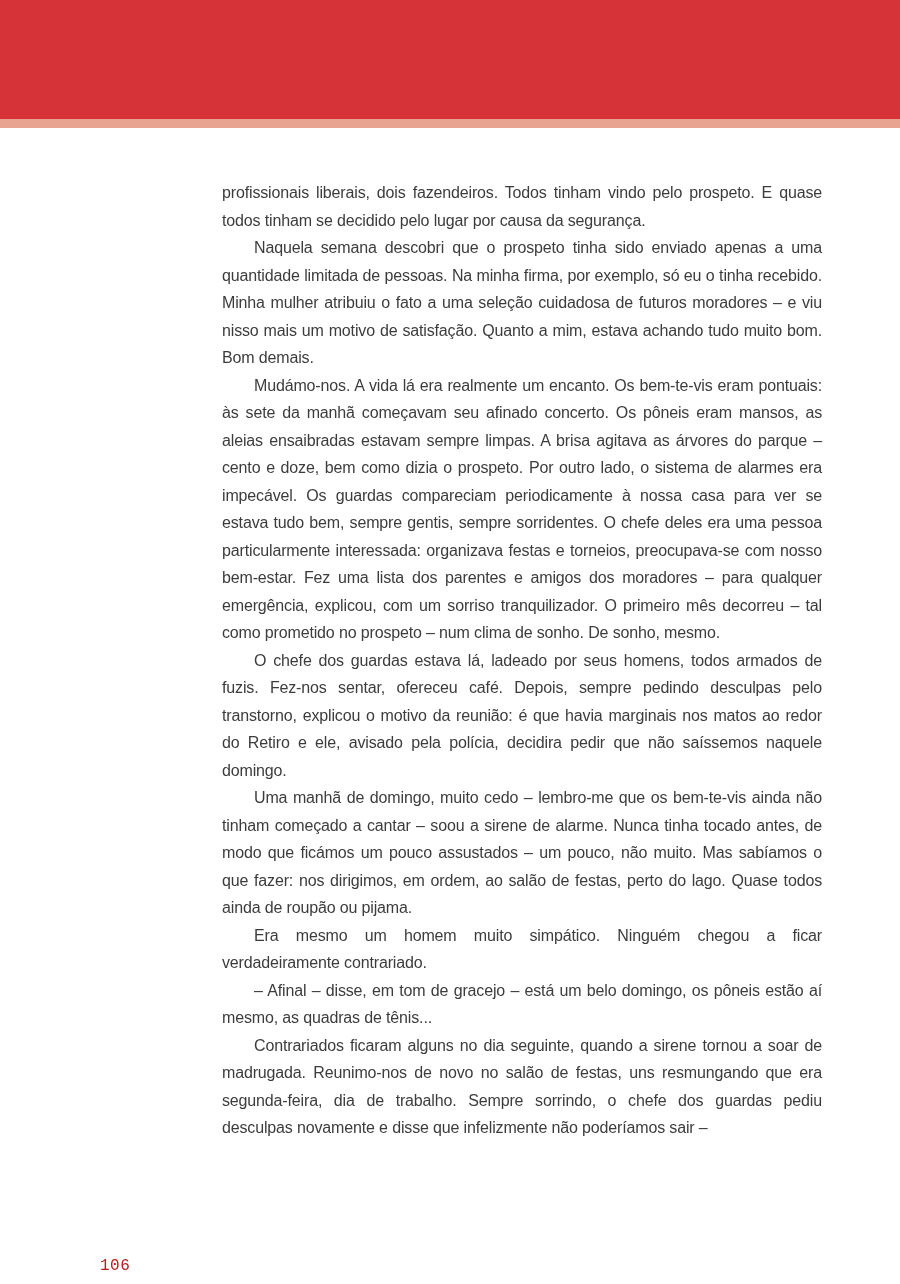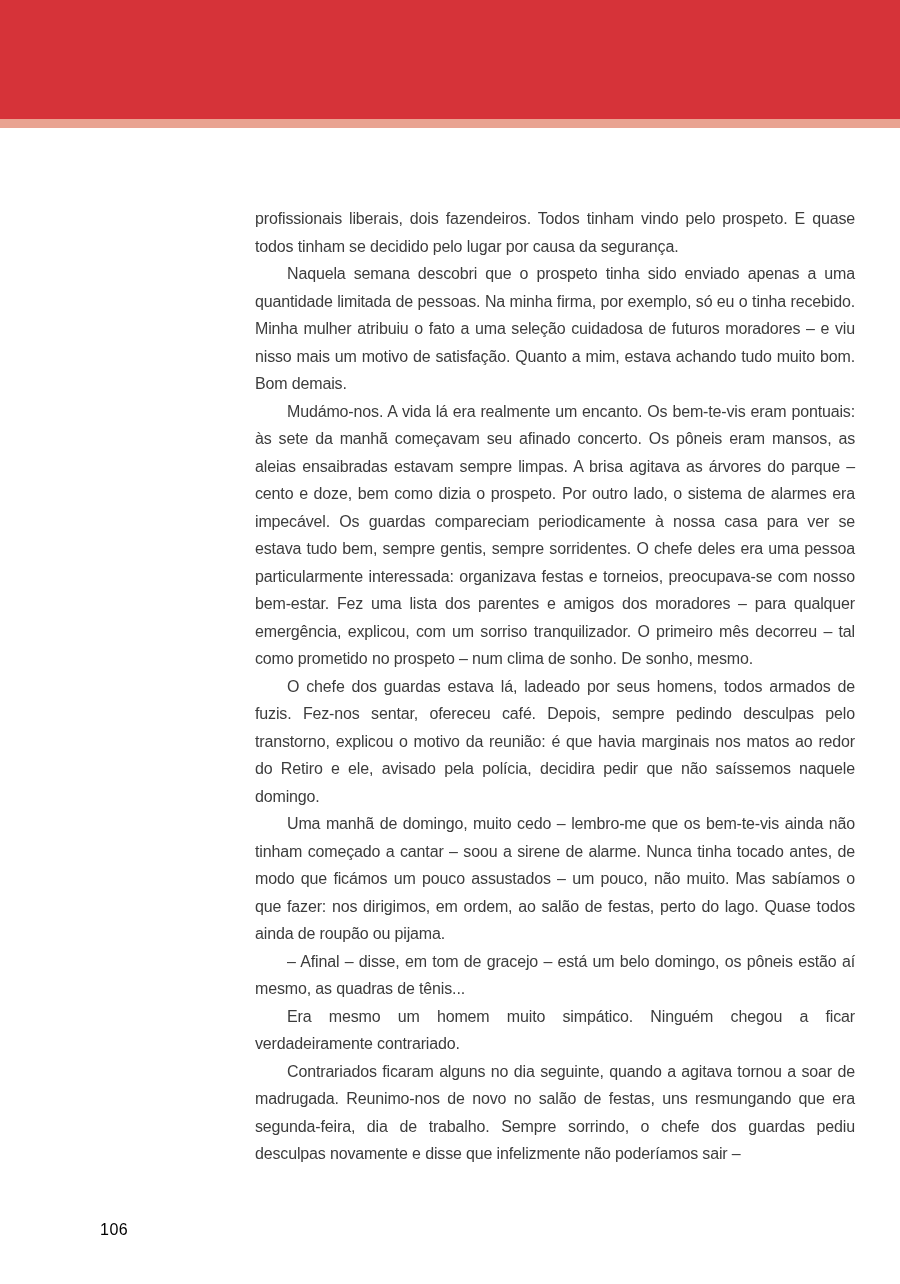"profissionais liberais, dois" .text-block { margin-left: 33px -> none; top: 205px -> 179px }
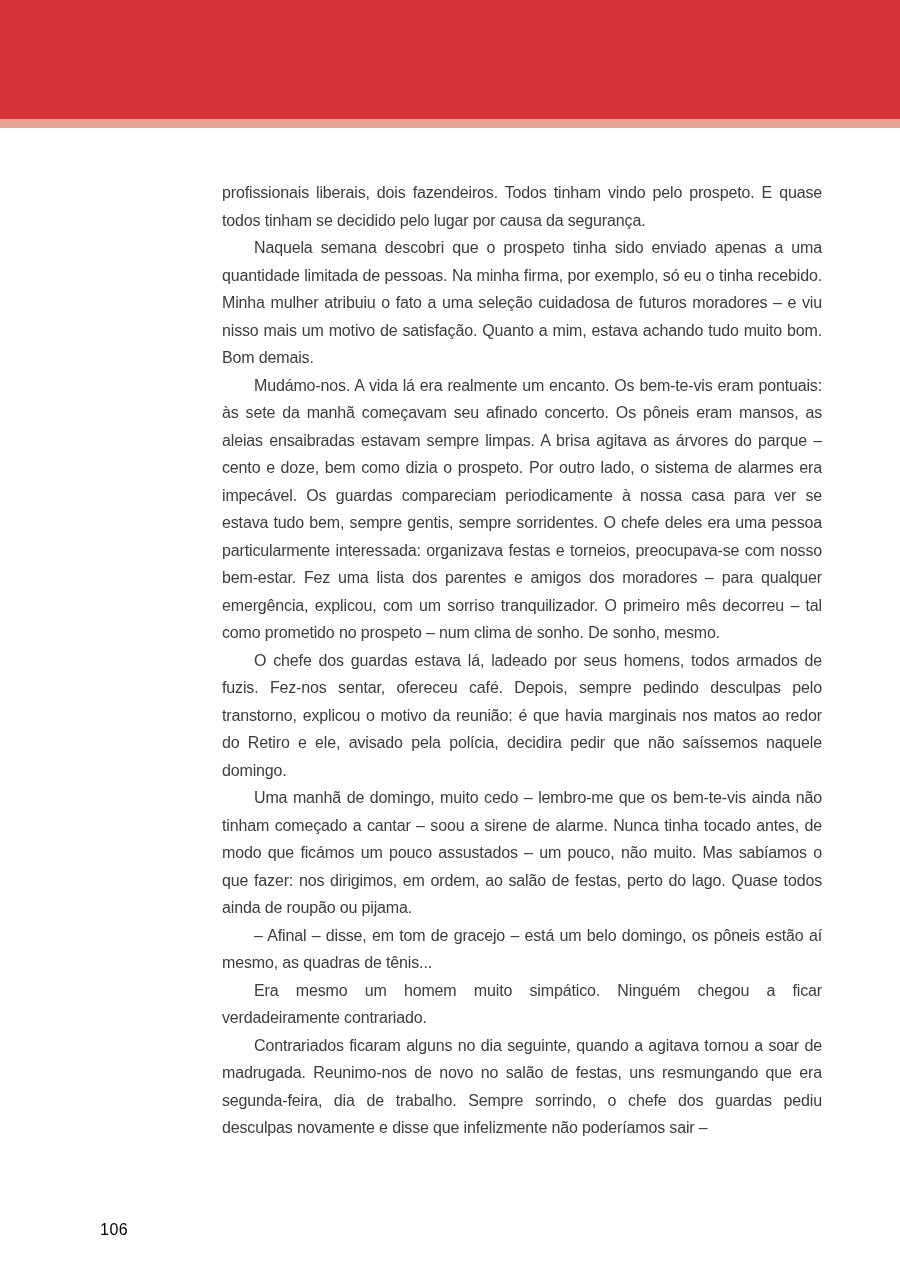"– Afinal – disse, em" p { order: before "Era mesmo um homem muito" -> after "Era mesmo um homem muito" }
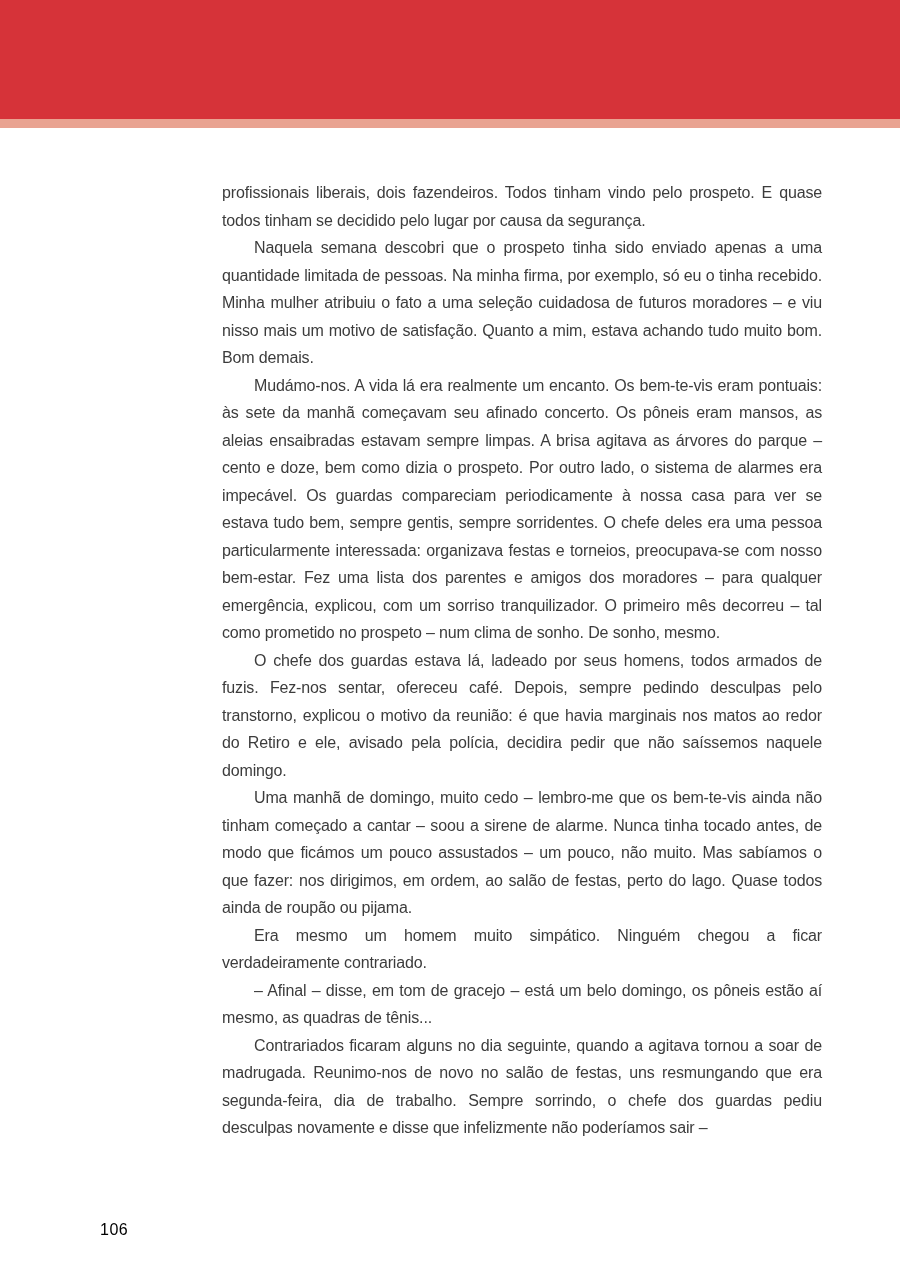"Contrariados ficaram alguns no dia" p { text: agitava -> sirene }
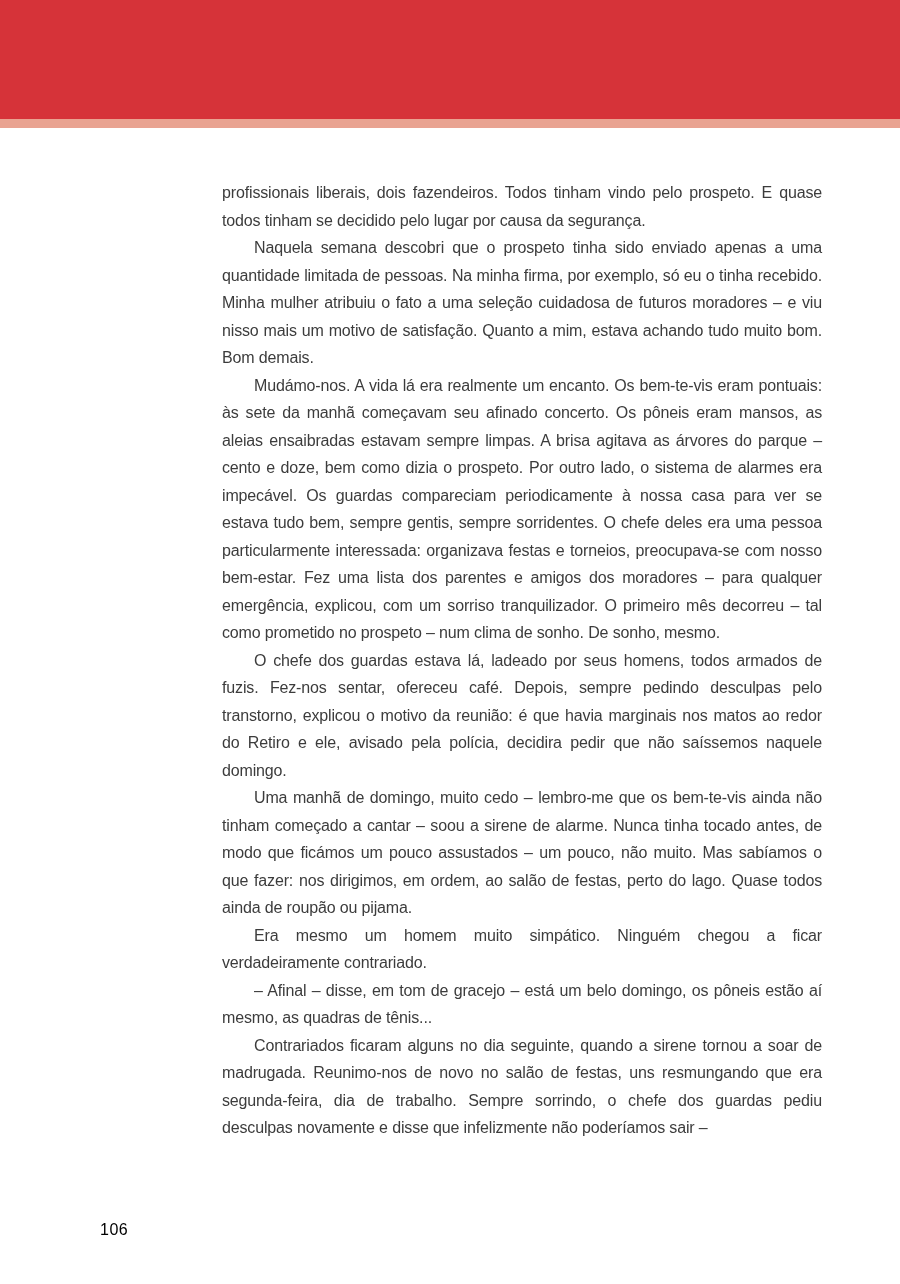"106" .page-number { color: #000000 -> #b91c1c; font-family: none -> Liberation Mono, monospace; top: 1221px -> 1257px }
